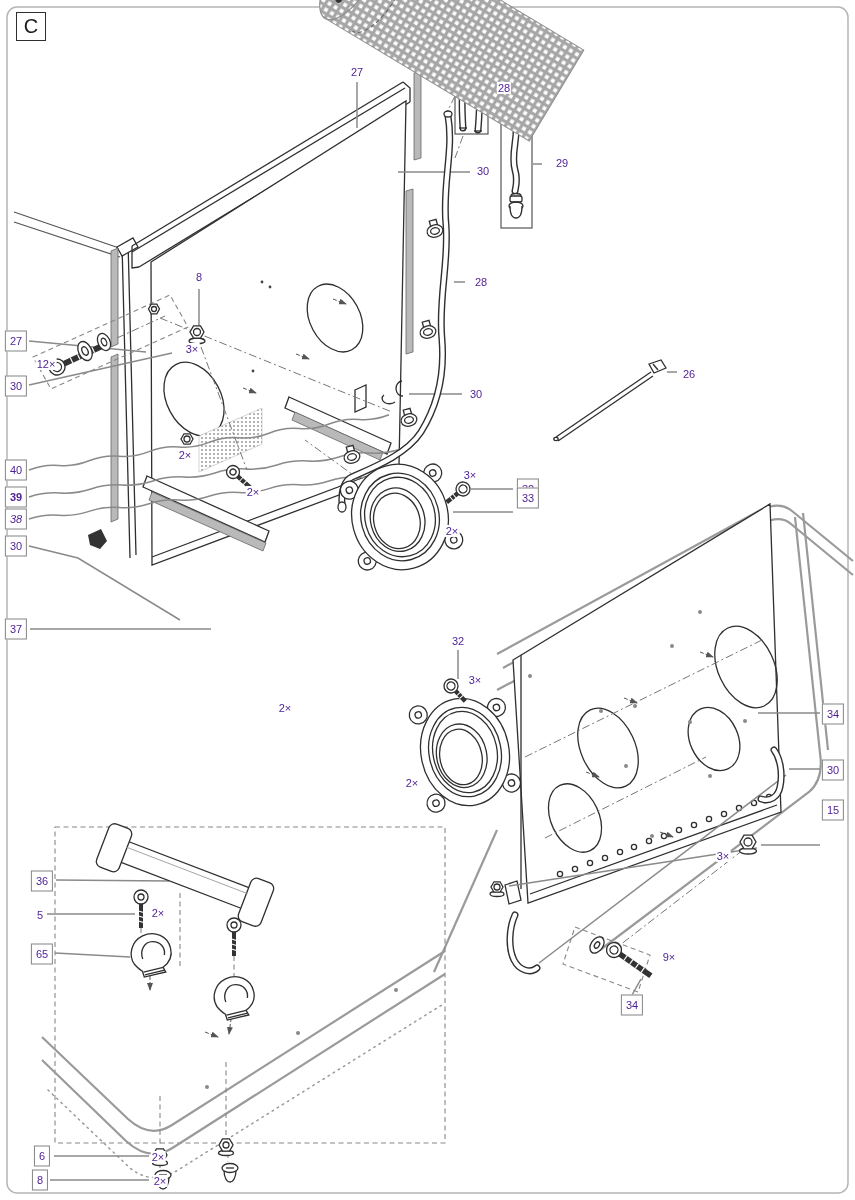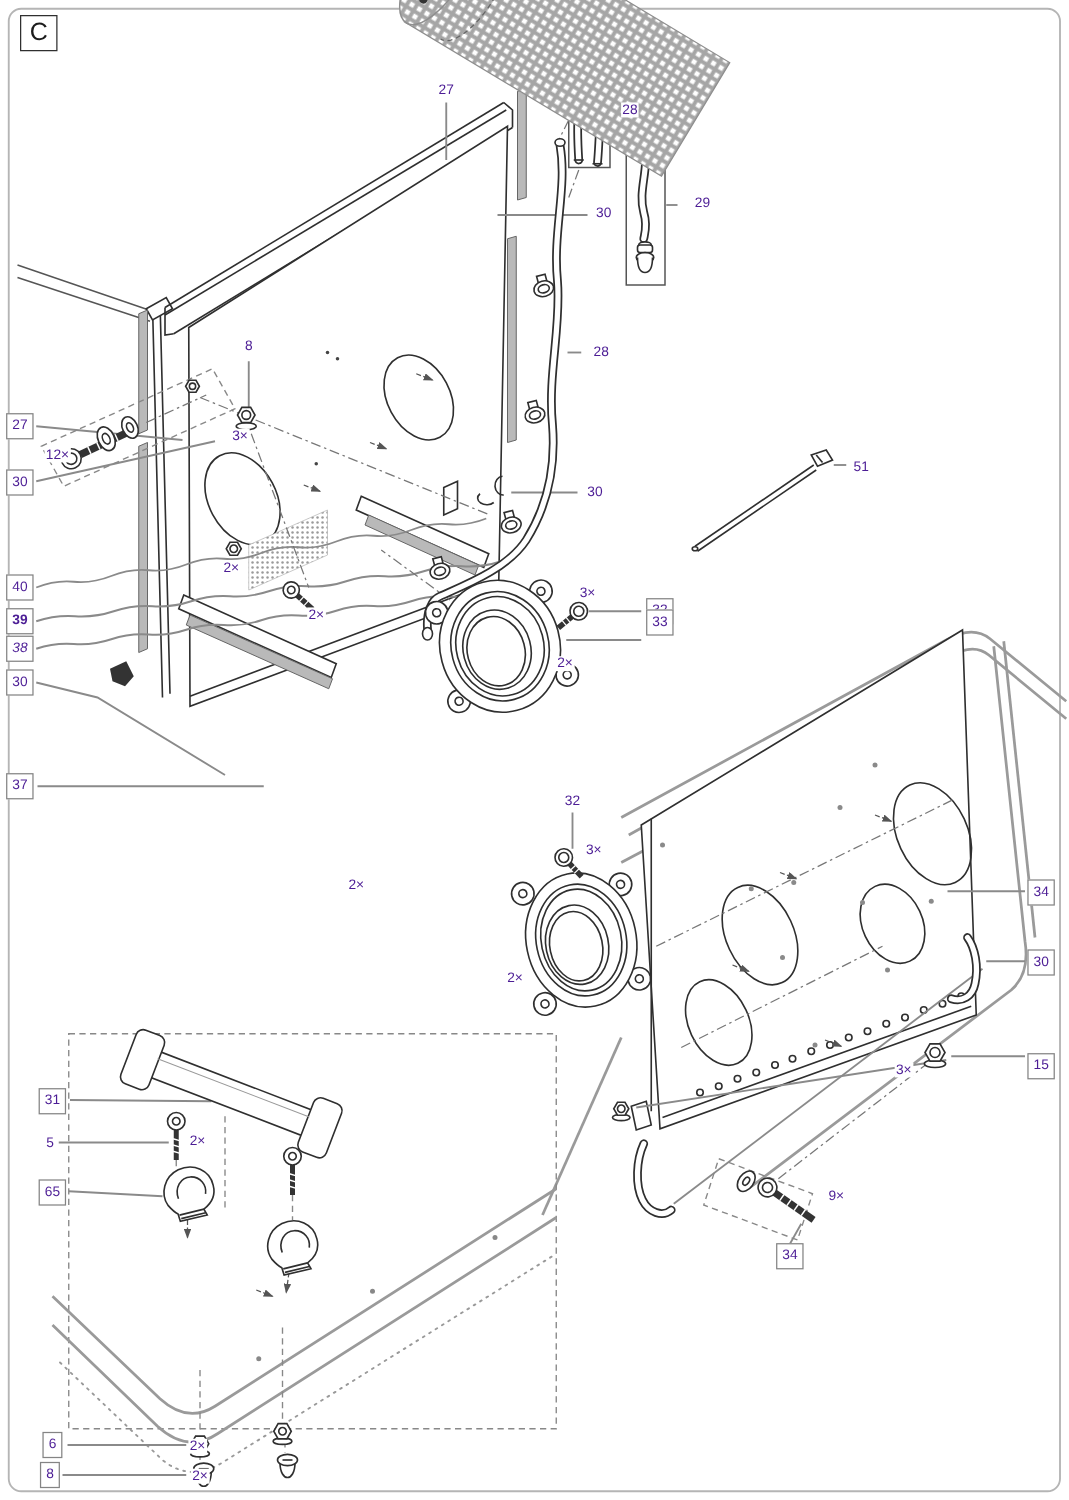"51" div.callout { text: 51 -> 26 }
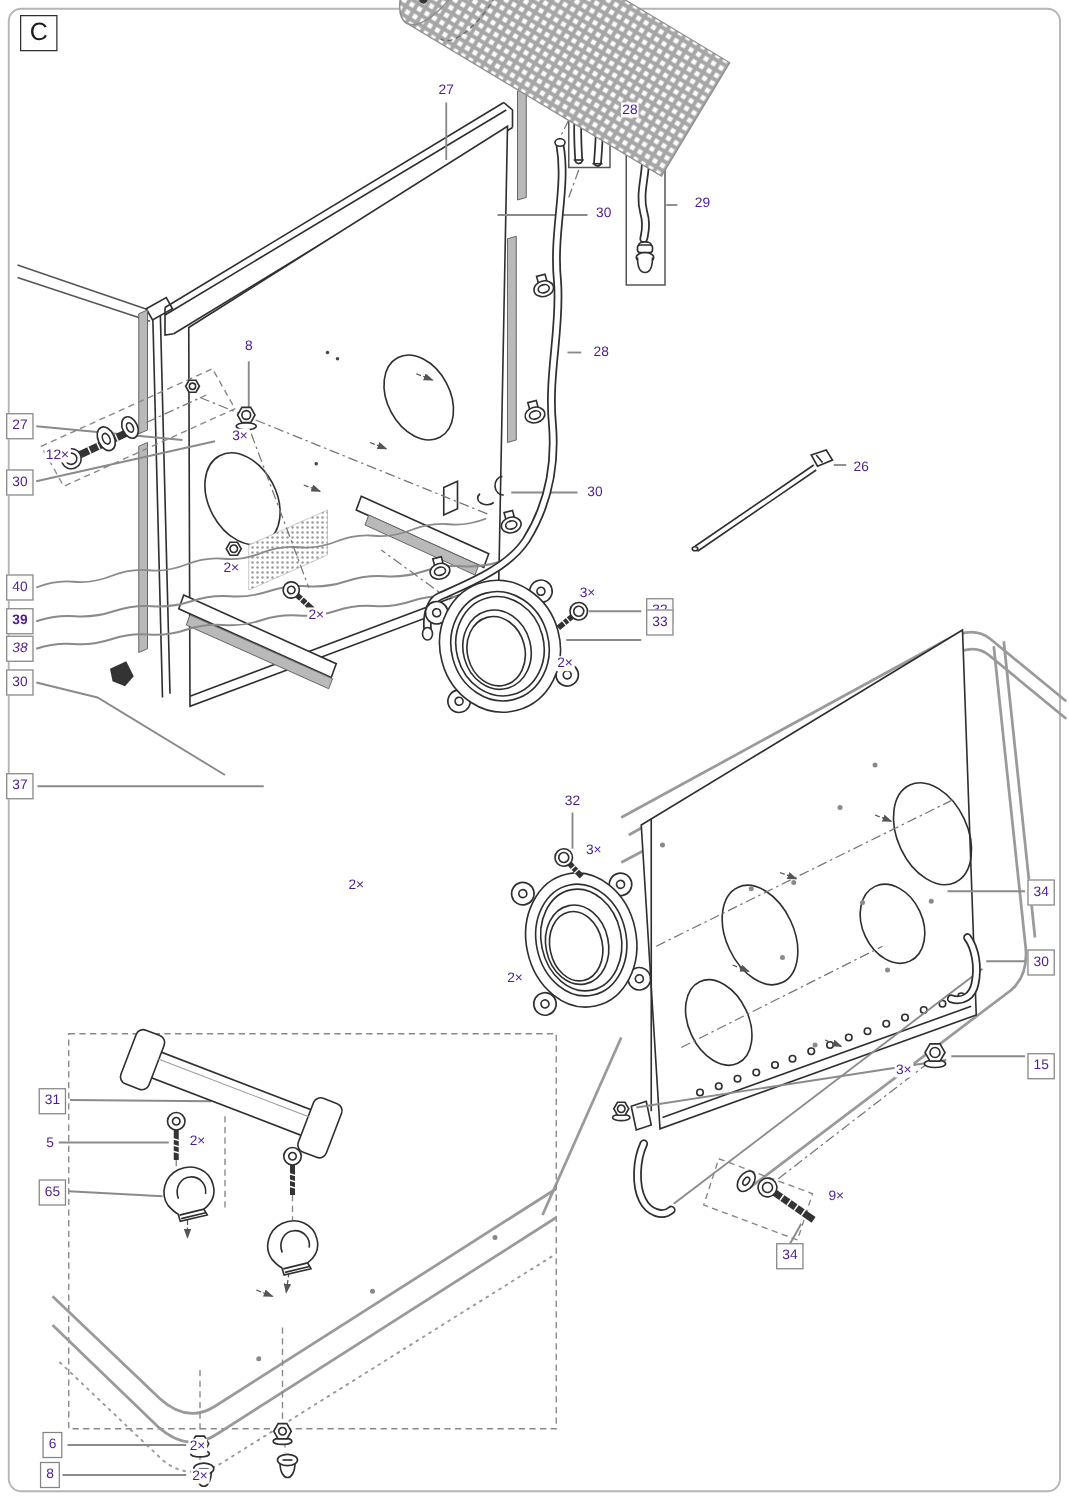"15" div.callout { top: 853px -> 810px }
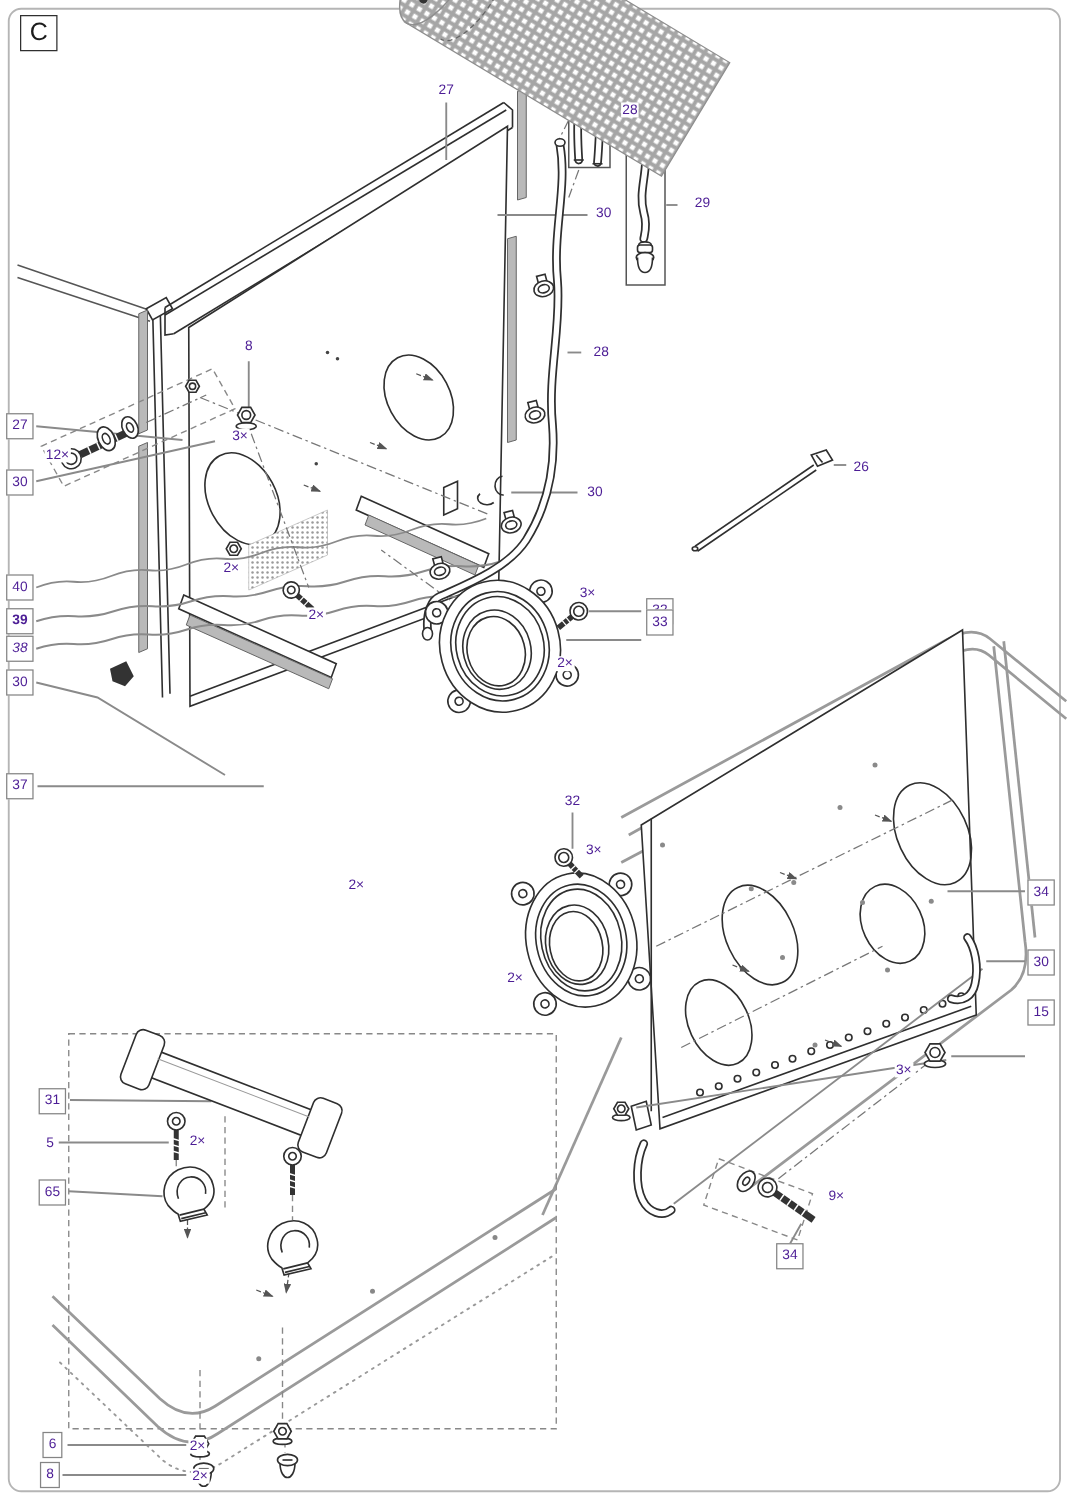"31" div.callout { text: 31 -> 36 }
